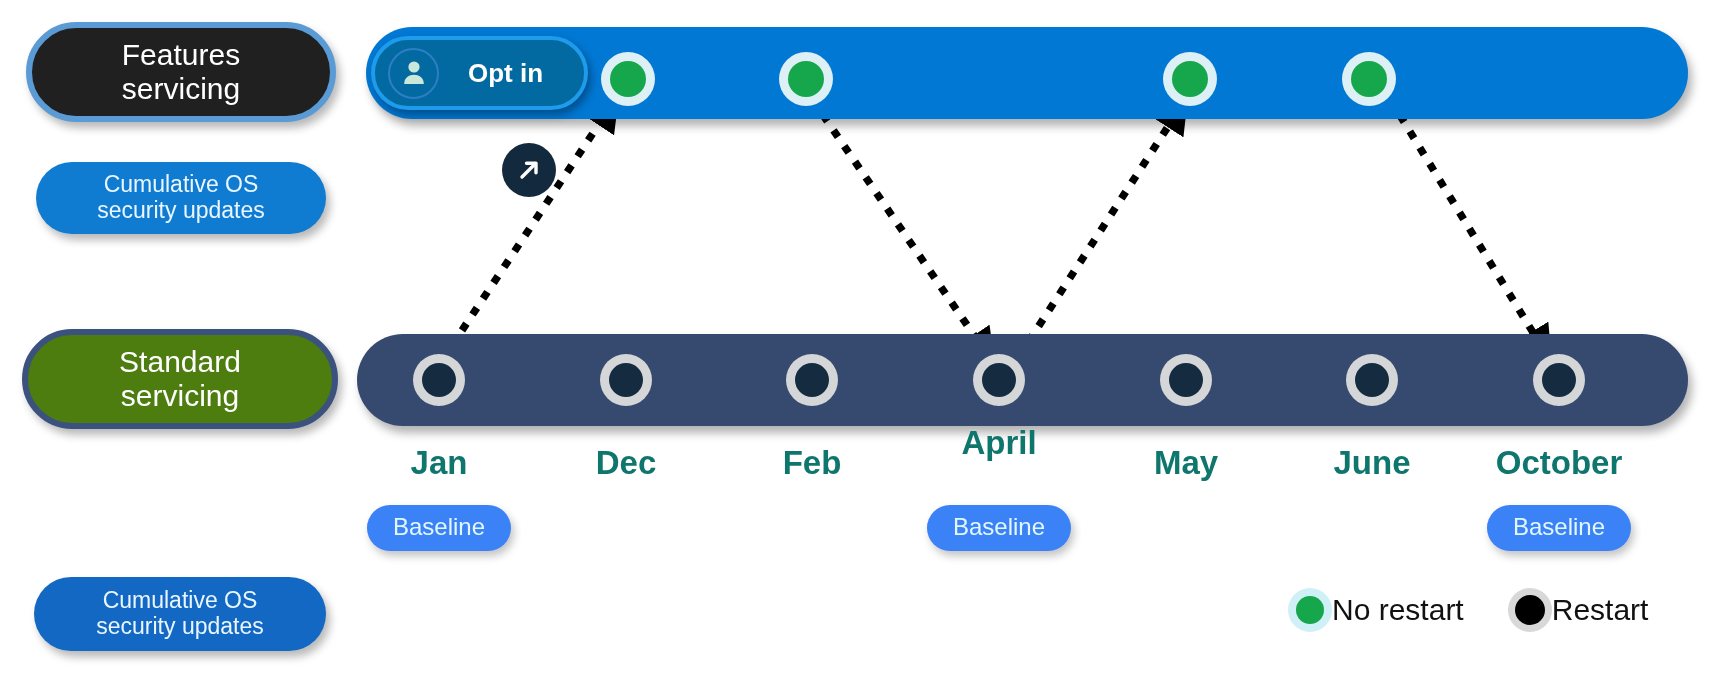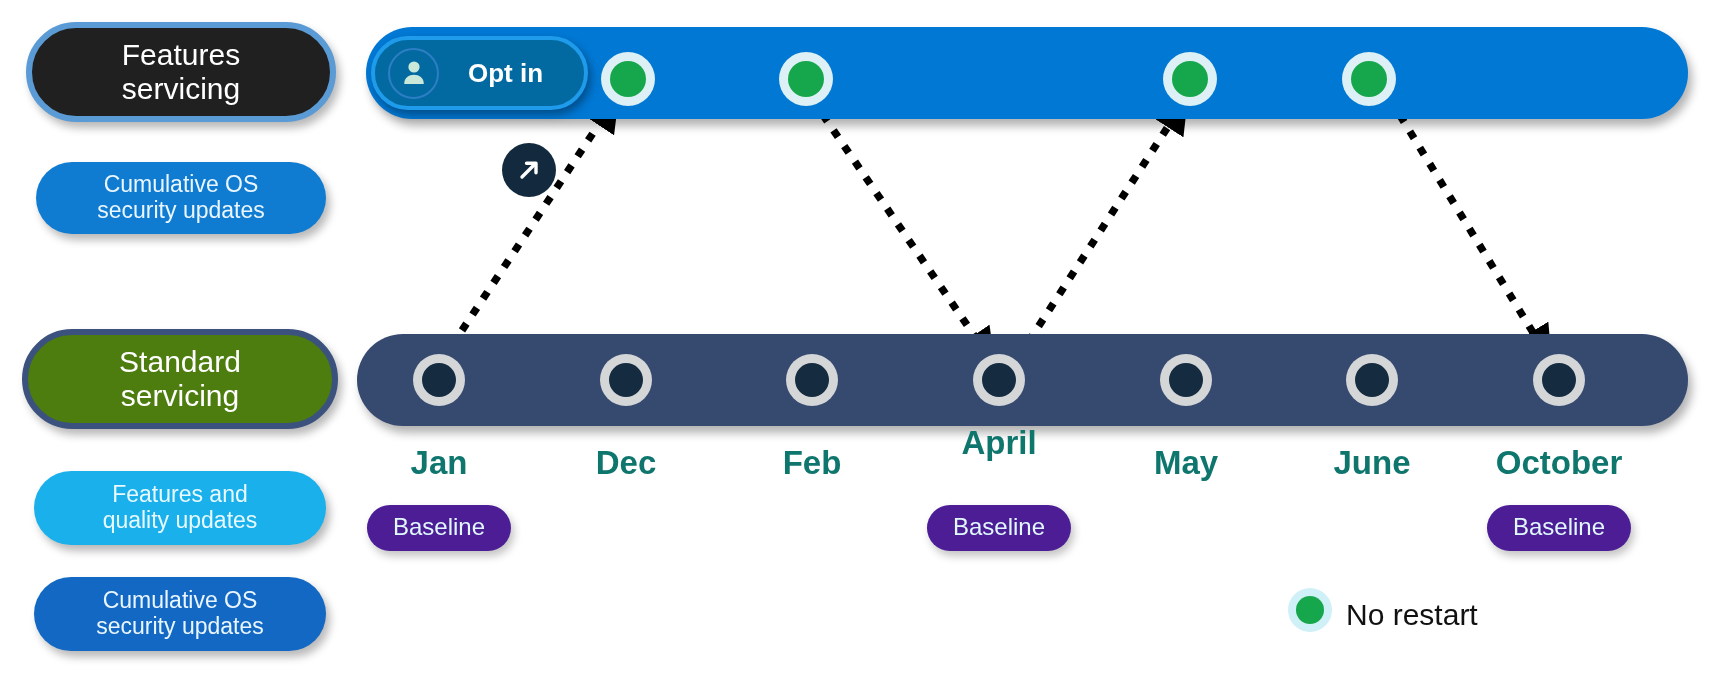"Features and" div.pill { html: <div> <span>Features and quality updates</span> </div> -> none }
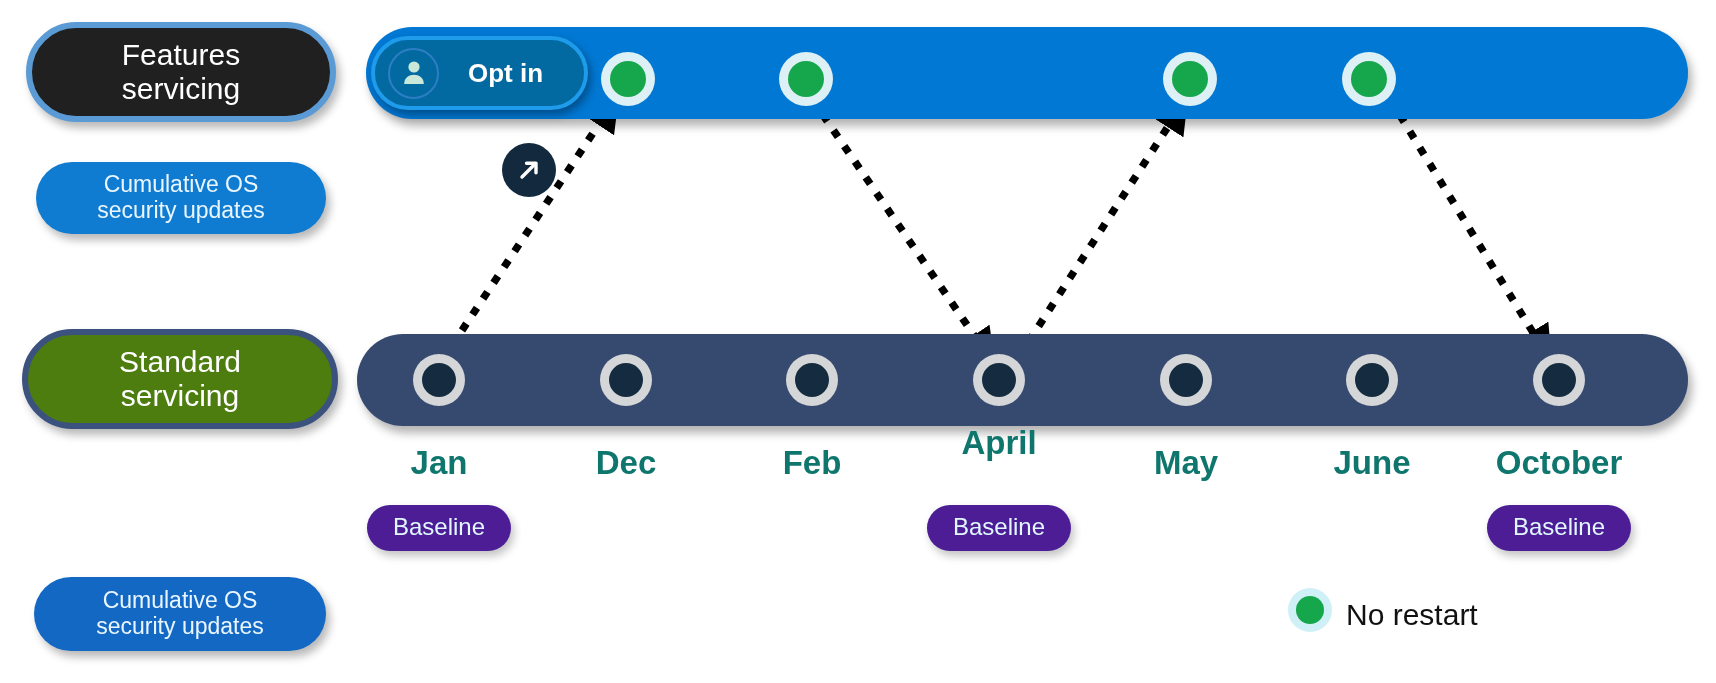"Baseline" .baseline { background: #4c1d95 -> #3b82f6 }
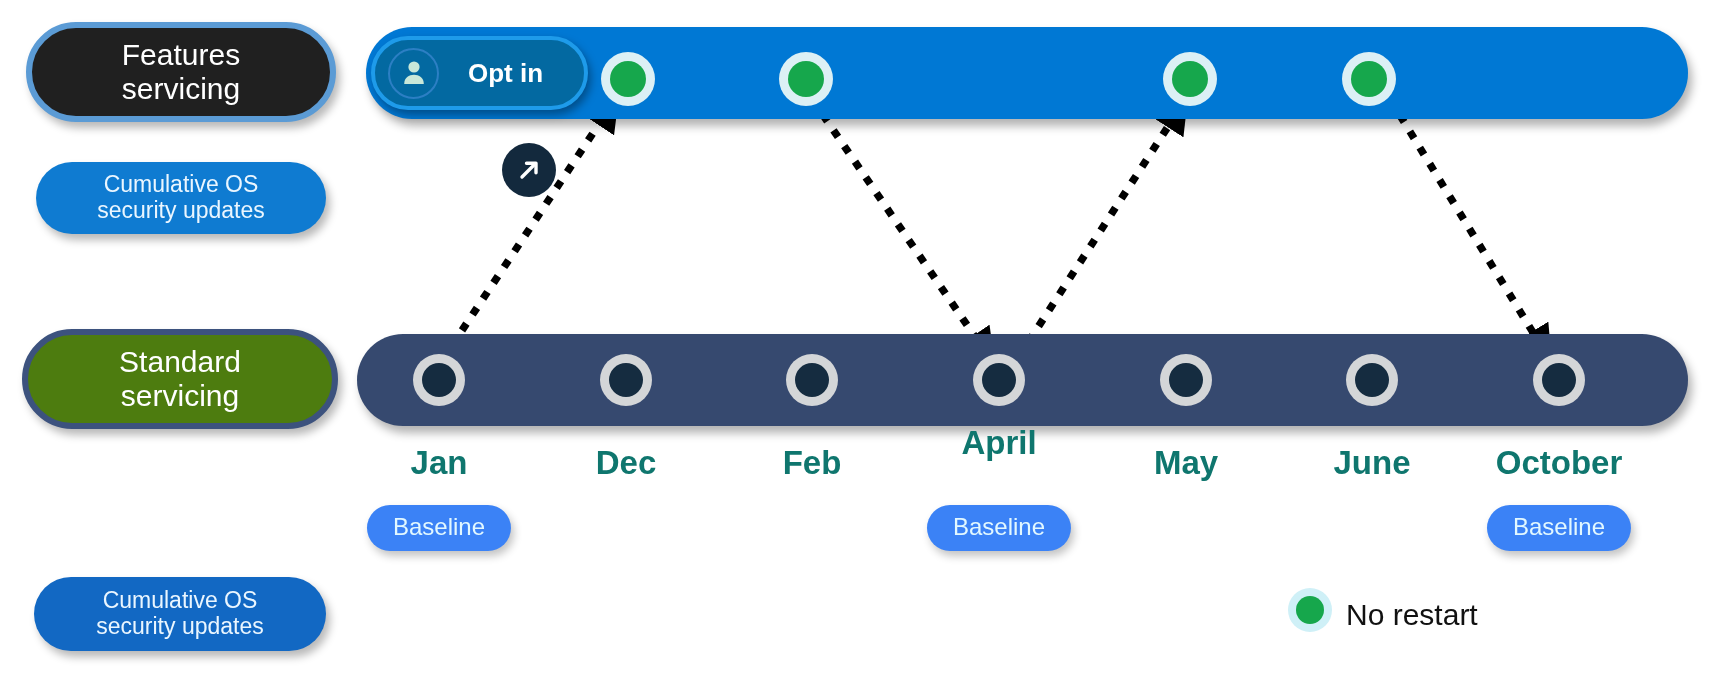"No restart" .legend-item { align-items: flex-end -> center; gap: 14px -> none }
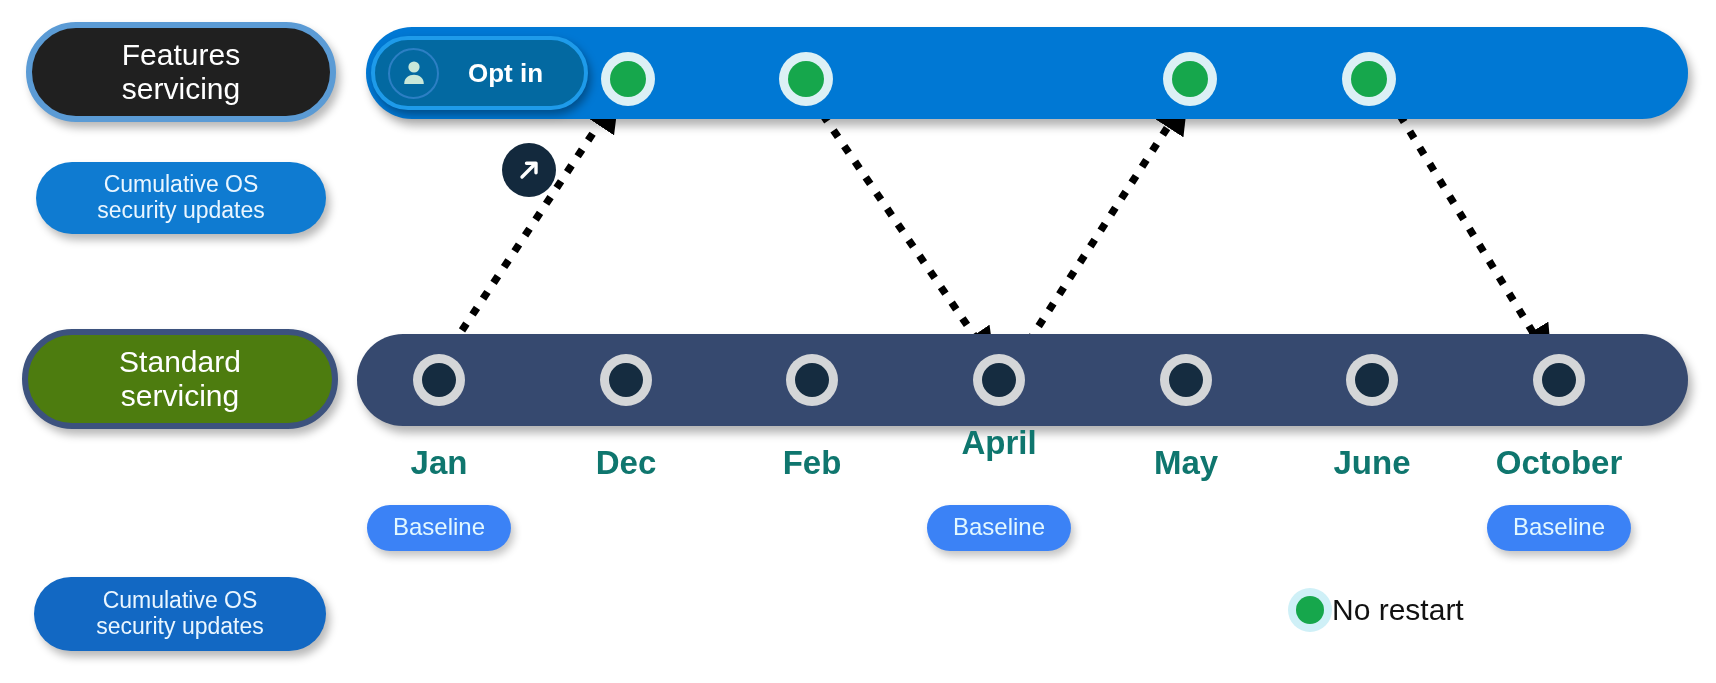"Restart" div.legend-item { html: none -> <div> <span> <span></span> </span> <span>Restart</span> </div> }
